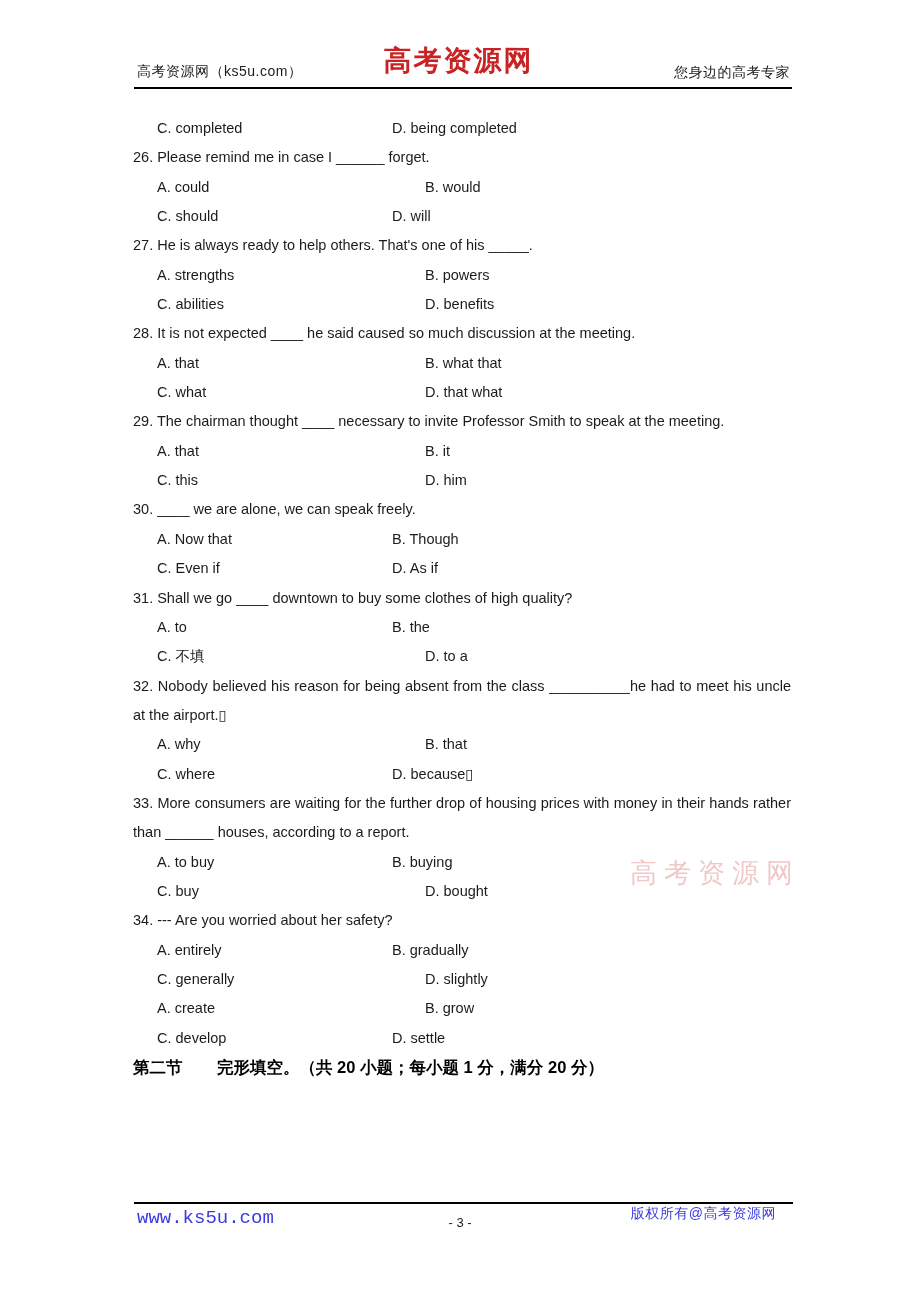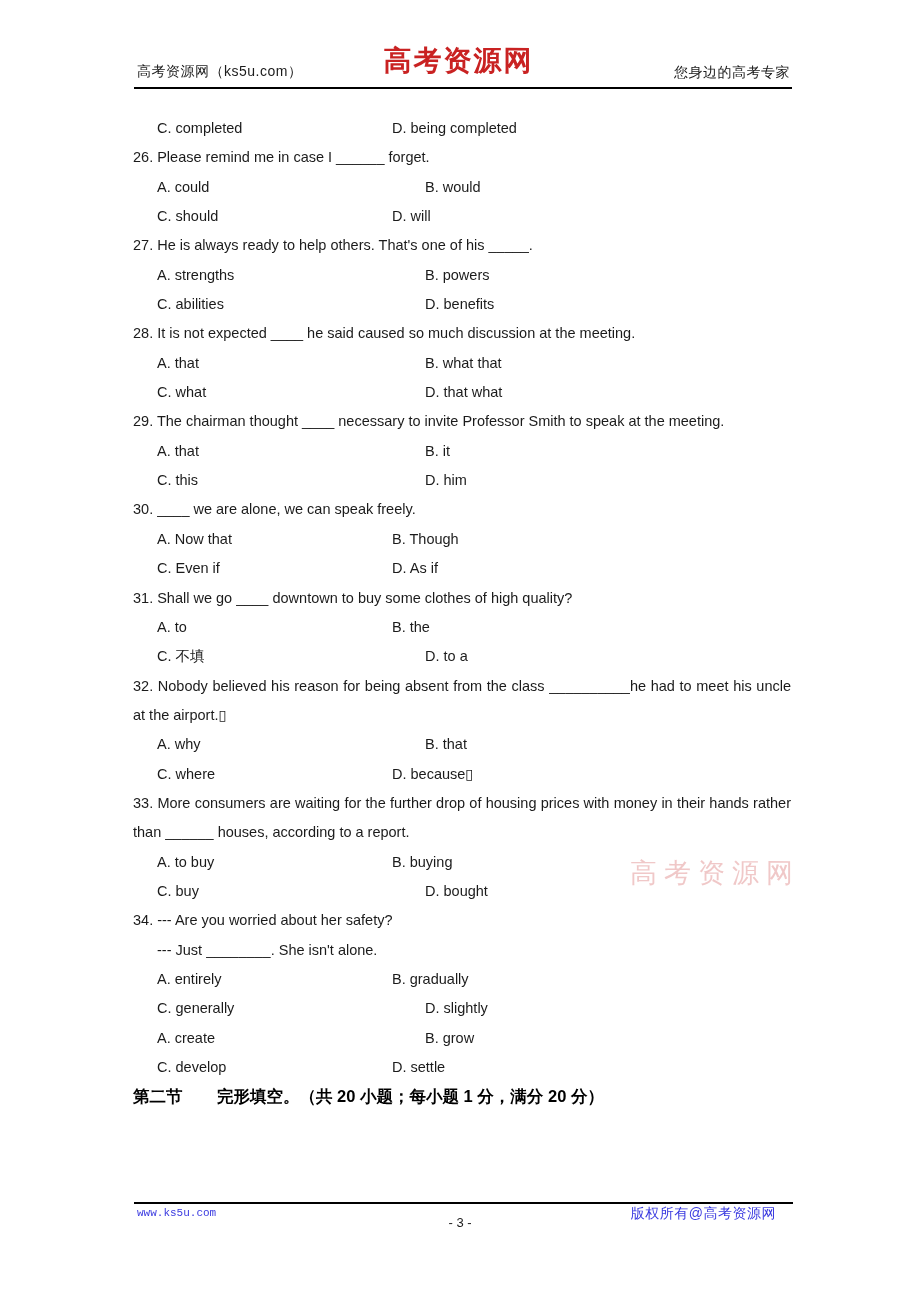"--- Just ________. She isn't" div.stem2 { html: <div>--- Just ________. She isn't alone.</div> -> none }
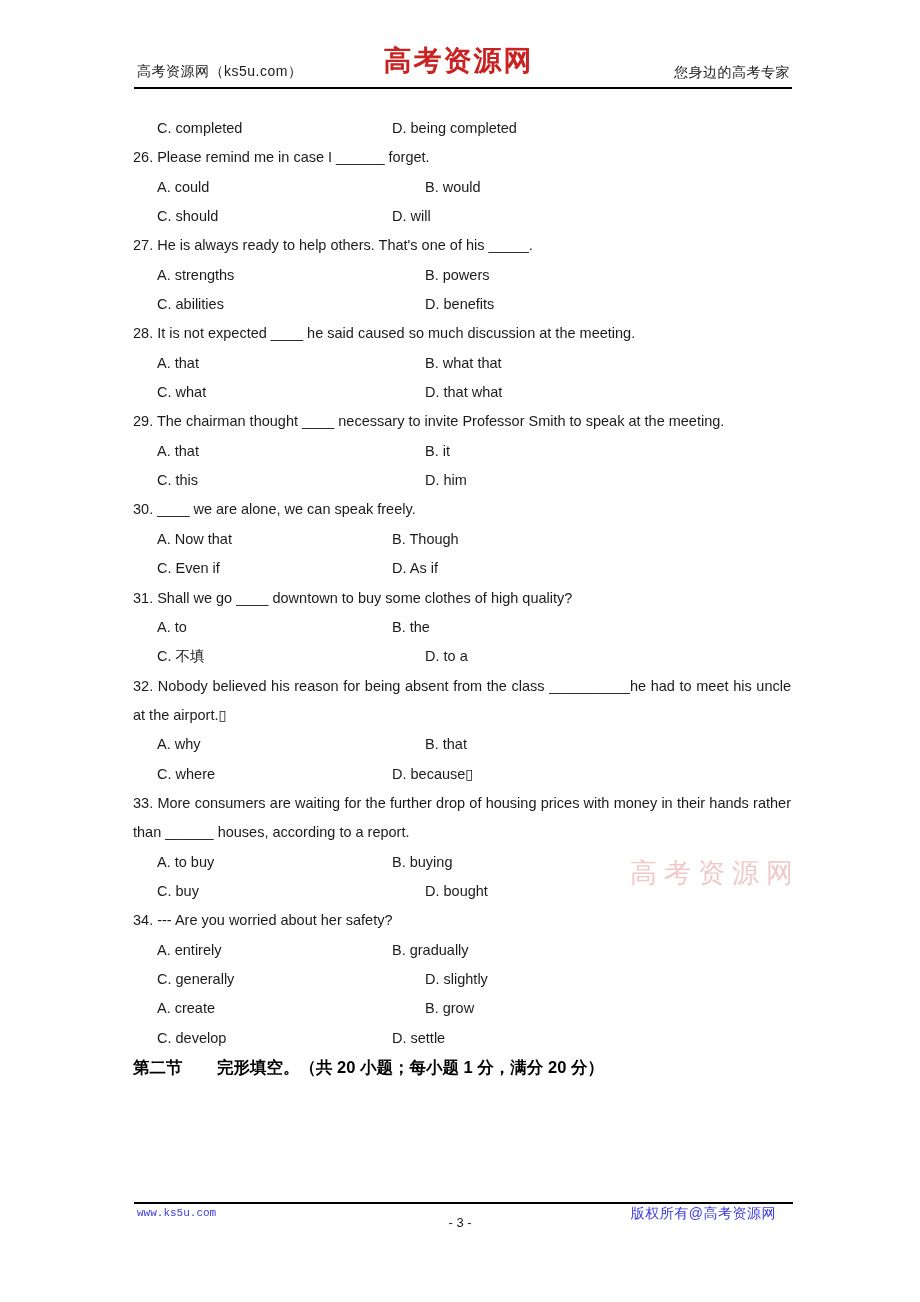"www.ks5u.com" .ftr-left { font-size: 11px -> 19px }
